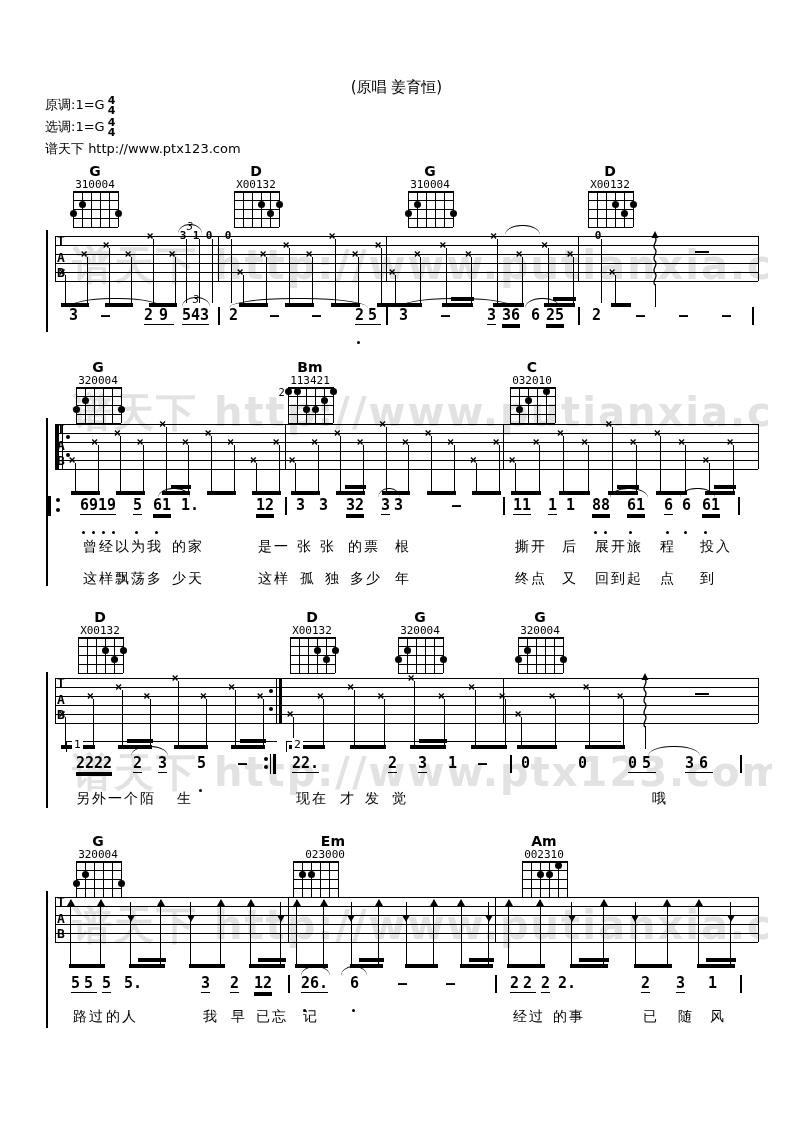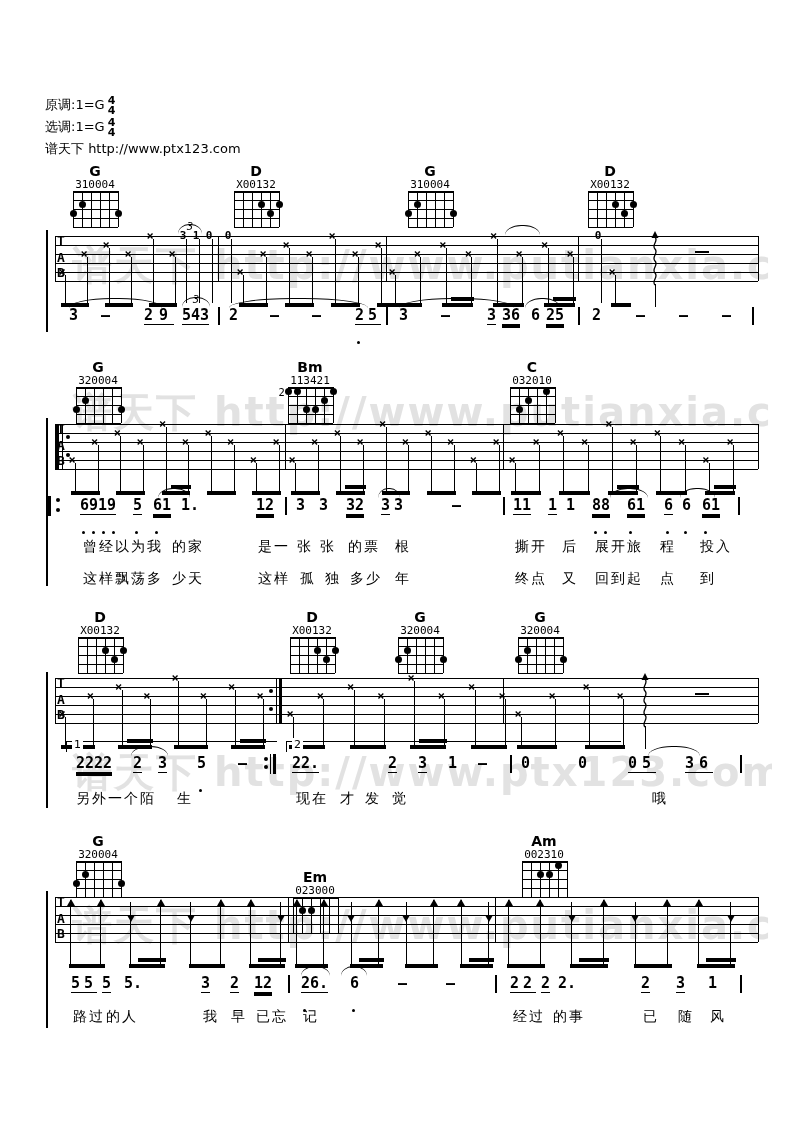"(原唱 姜育恒)" div.abs { html: none -> <div>(原唱 姜育恒)</div> }
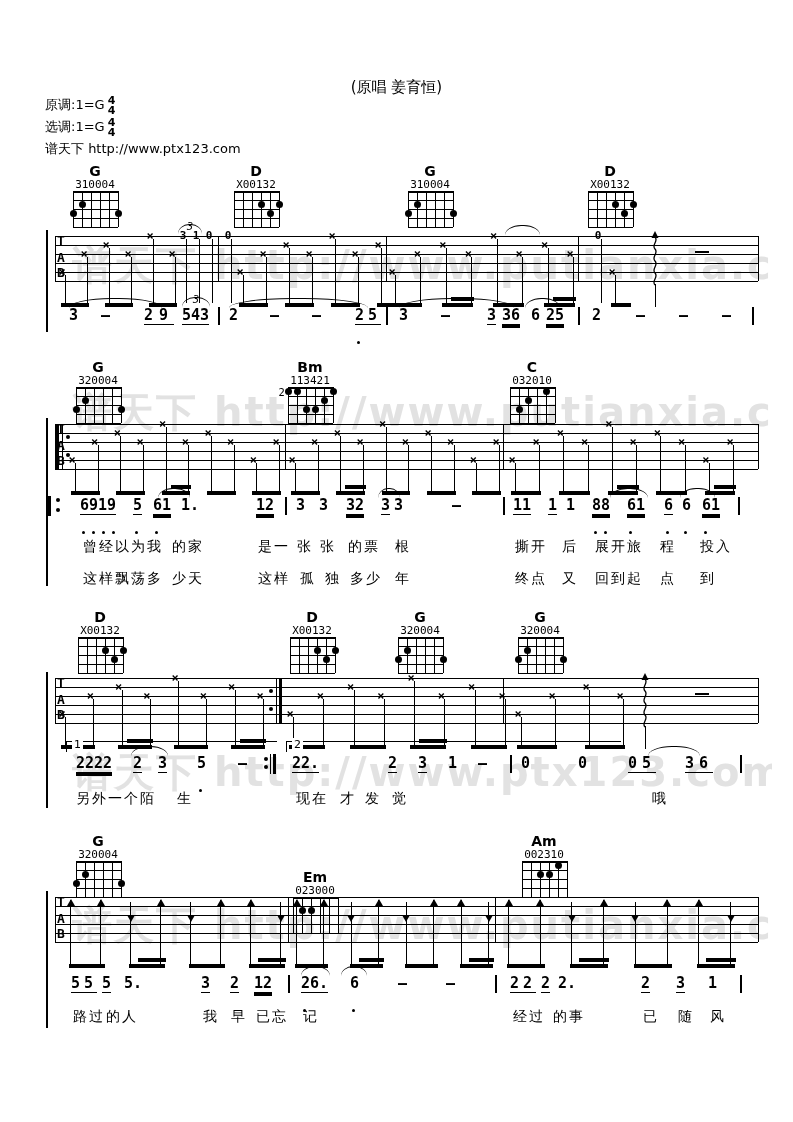"Em" div.chord { text-align: none -> right; top: 870px -> 834px }
